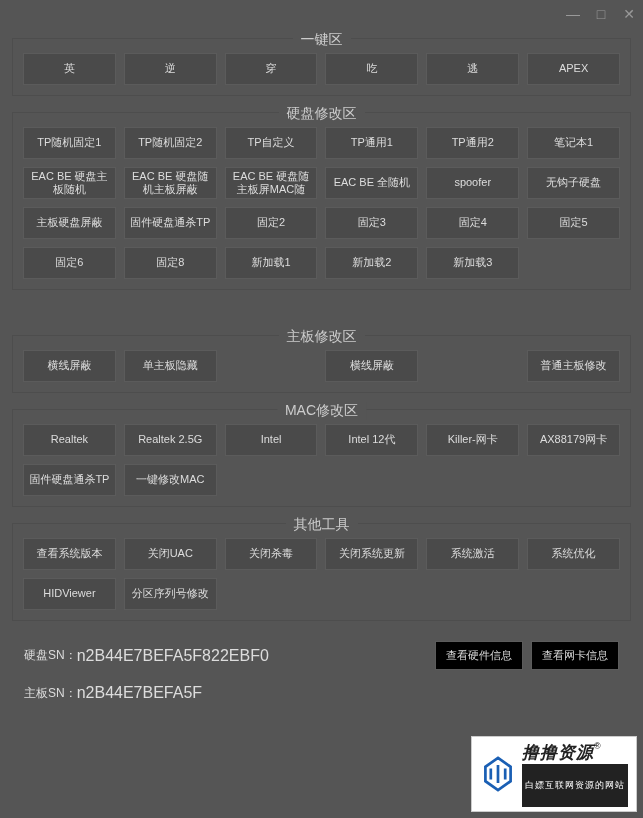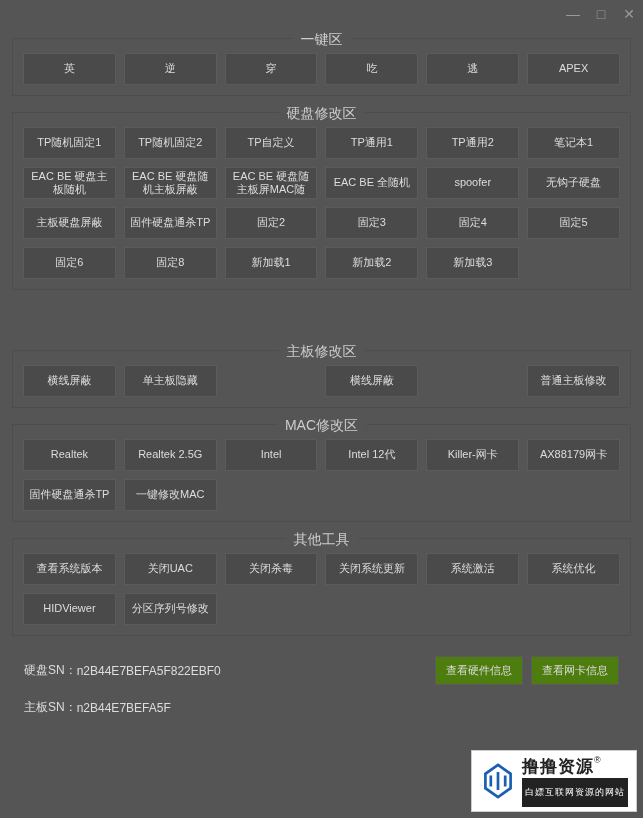"主板修改区" div.section { margin-top: 60px -> 45px }
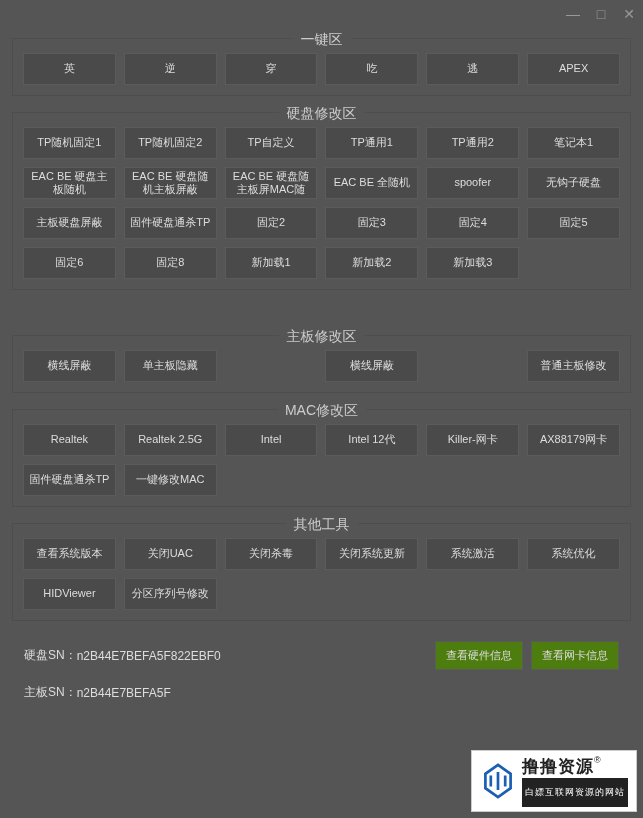"n2B44E7BEFA5F822EBF0" .info-value { font-size: 12px -> 16px }
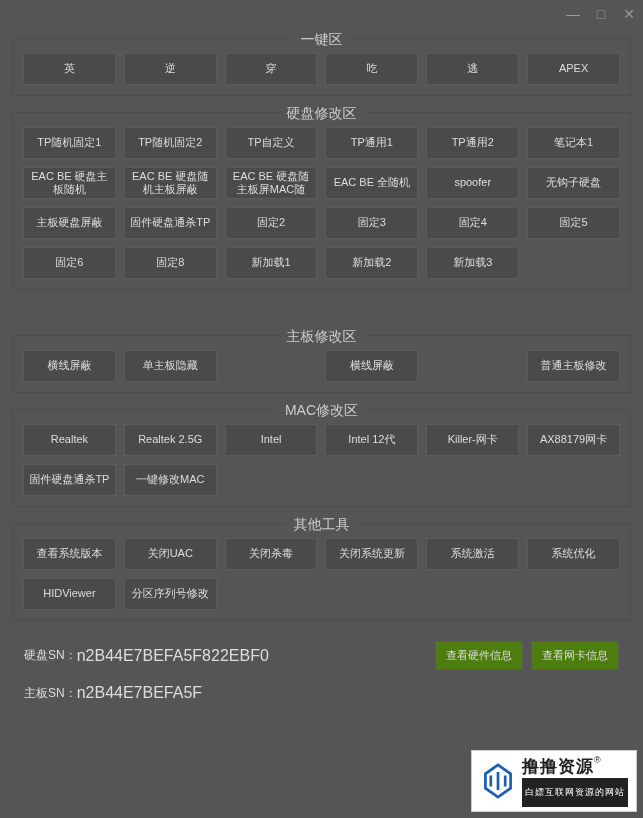"查看硬件信息" .info-btn { background: #4d7c0f -> #000000 }
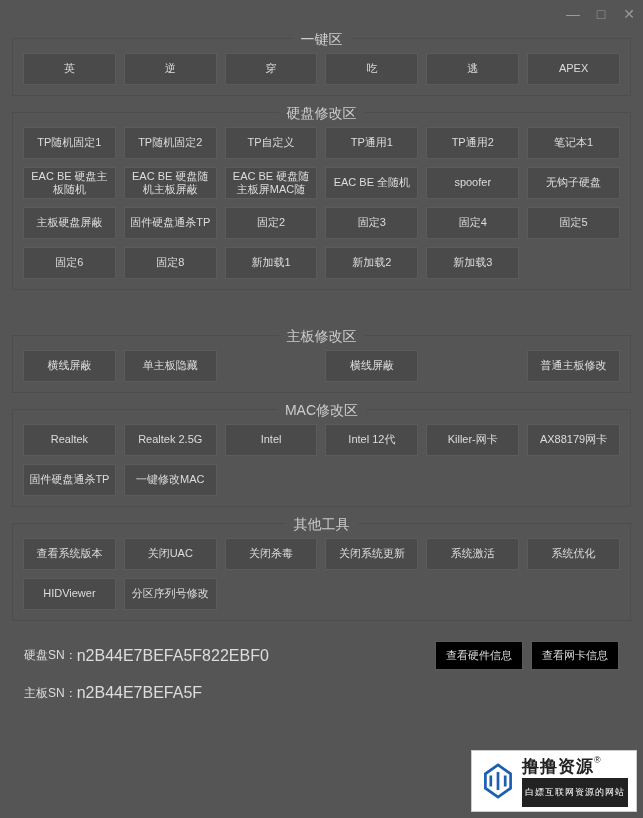"撸撸资源" .wm-text-main { font-style: none -> italic }
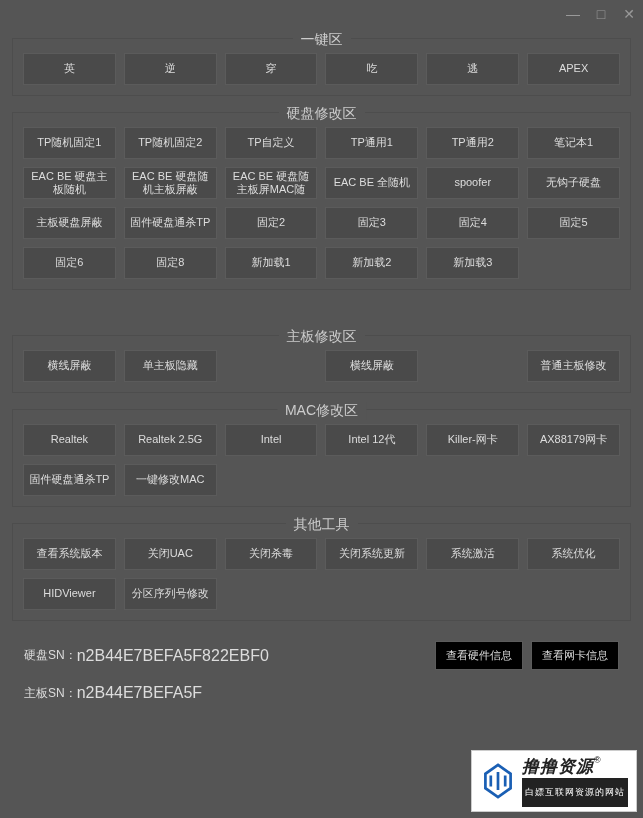"白嫖互联网资源的网站" .wm-text-sub { padding: 8px 3px -> 15px 3px }
